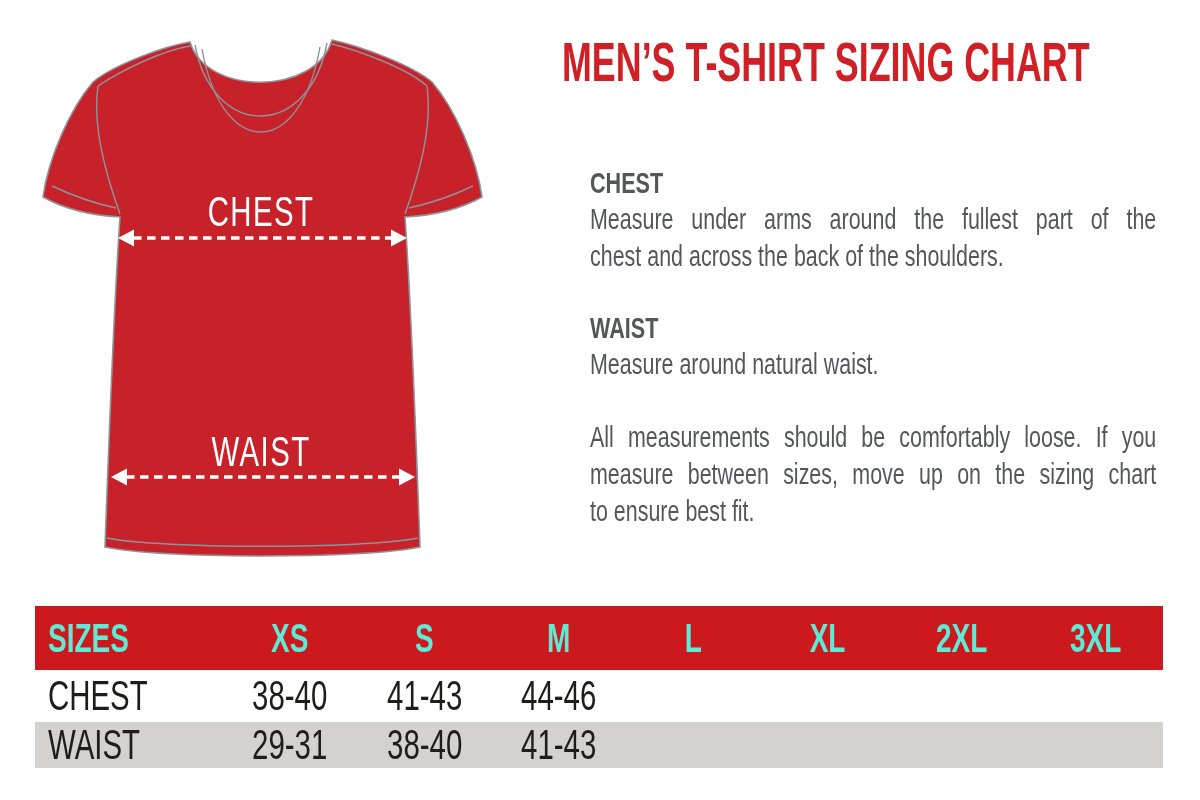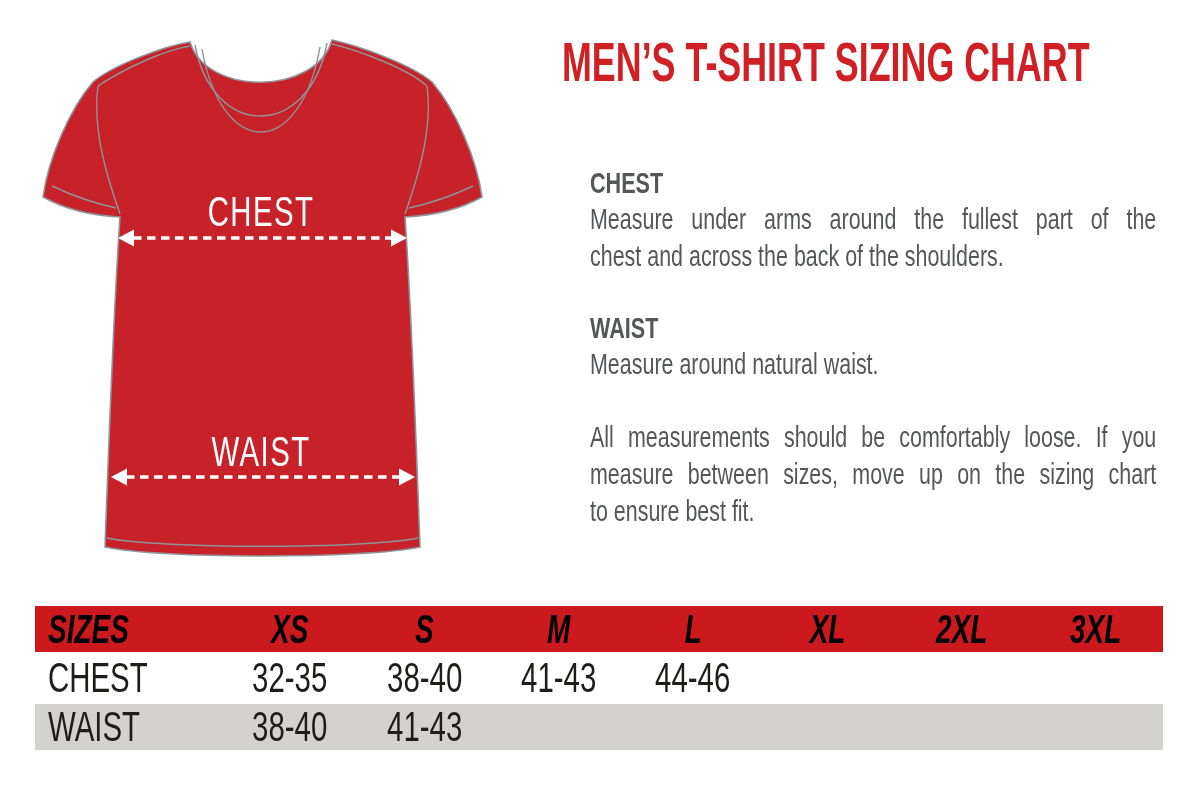"SIZES" .trow-header { color: #000000 -> #5eead4; font-style: italic -> none; height: 46px -> 64px }
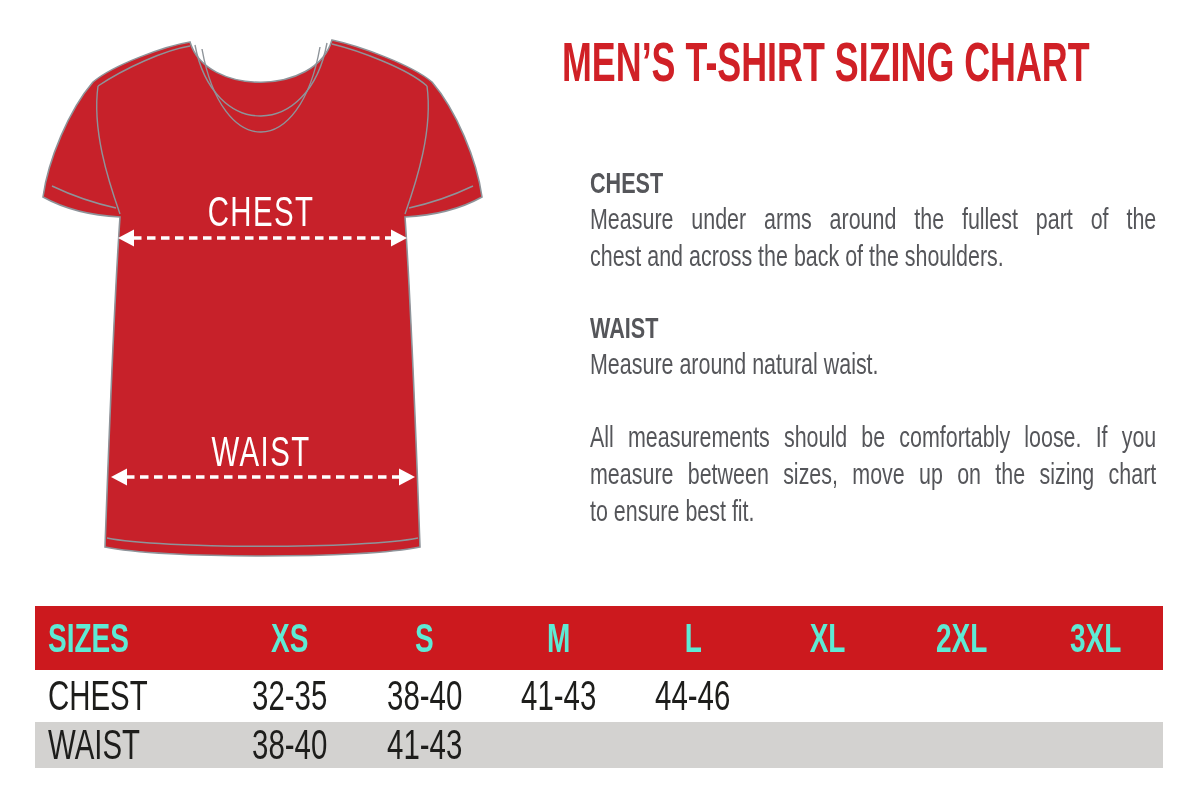"32-35" div.cell { html: <div><span>32-35</span></div> -> none }
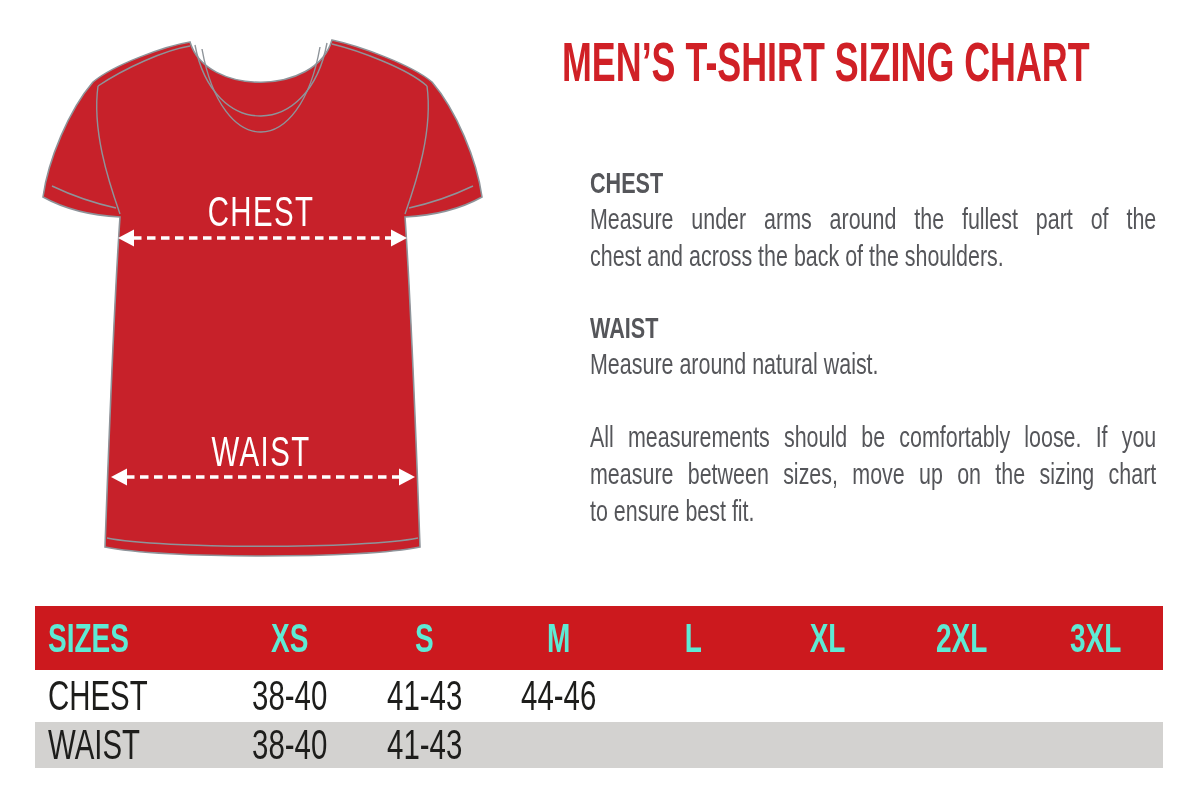"29-31" div.cell { html: none -> <div><span>29-31</span></div> }
